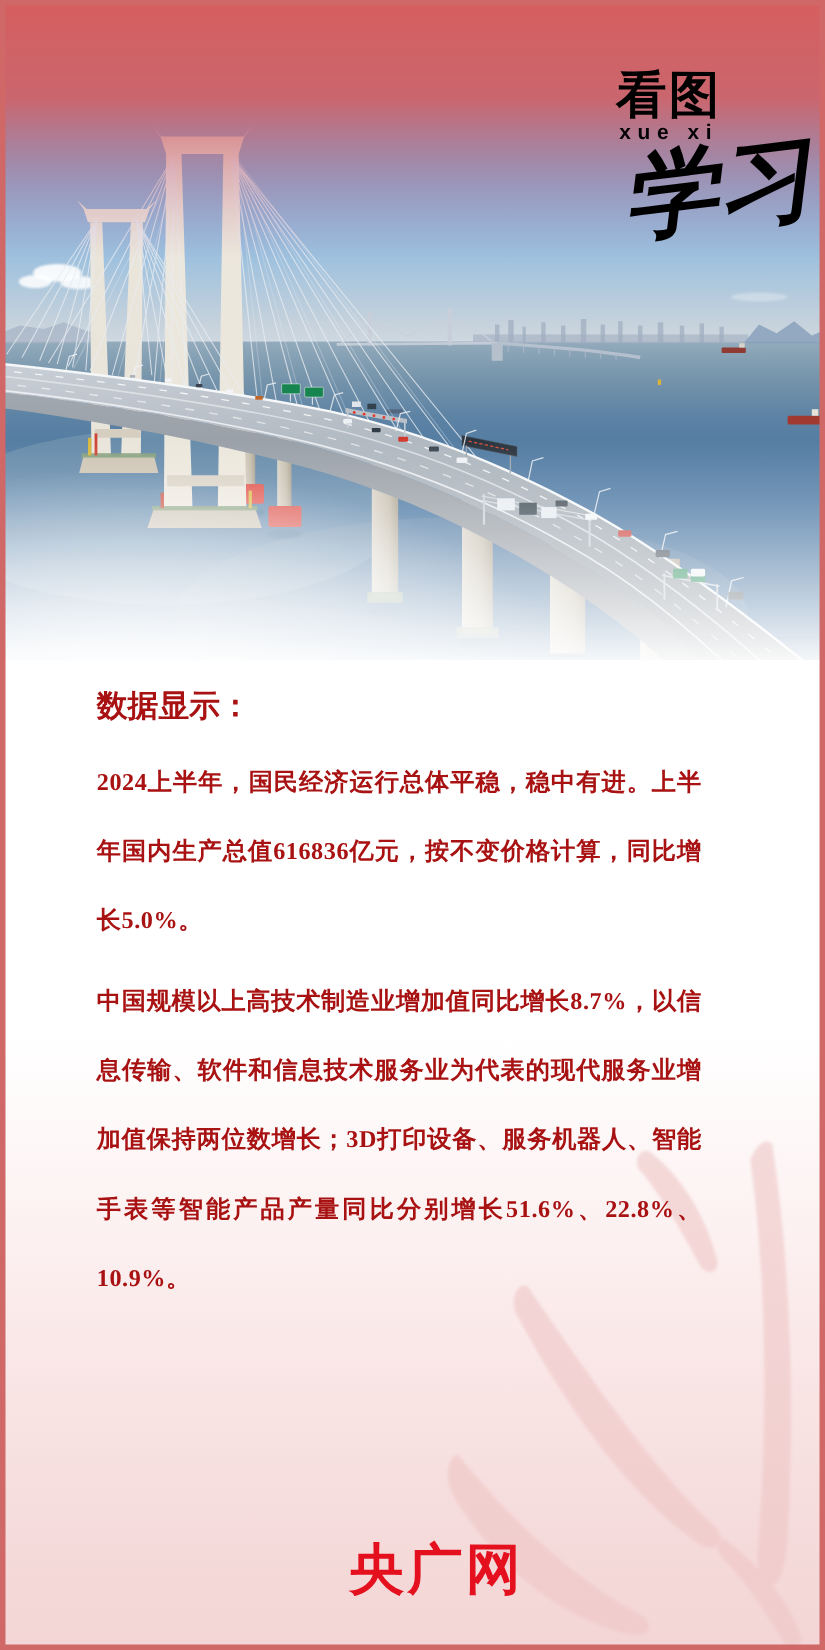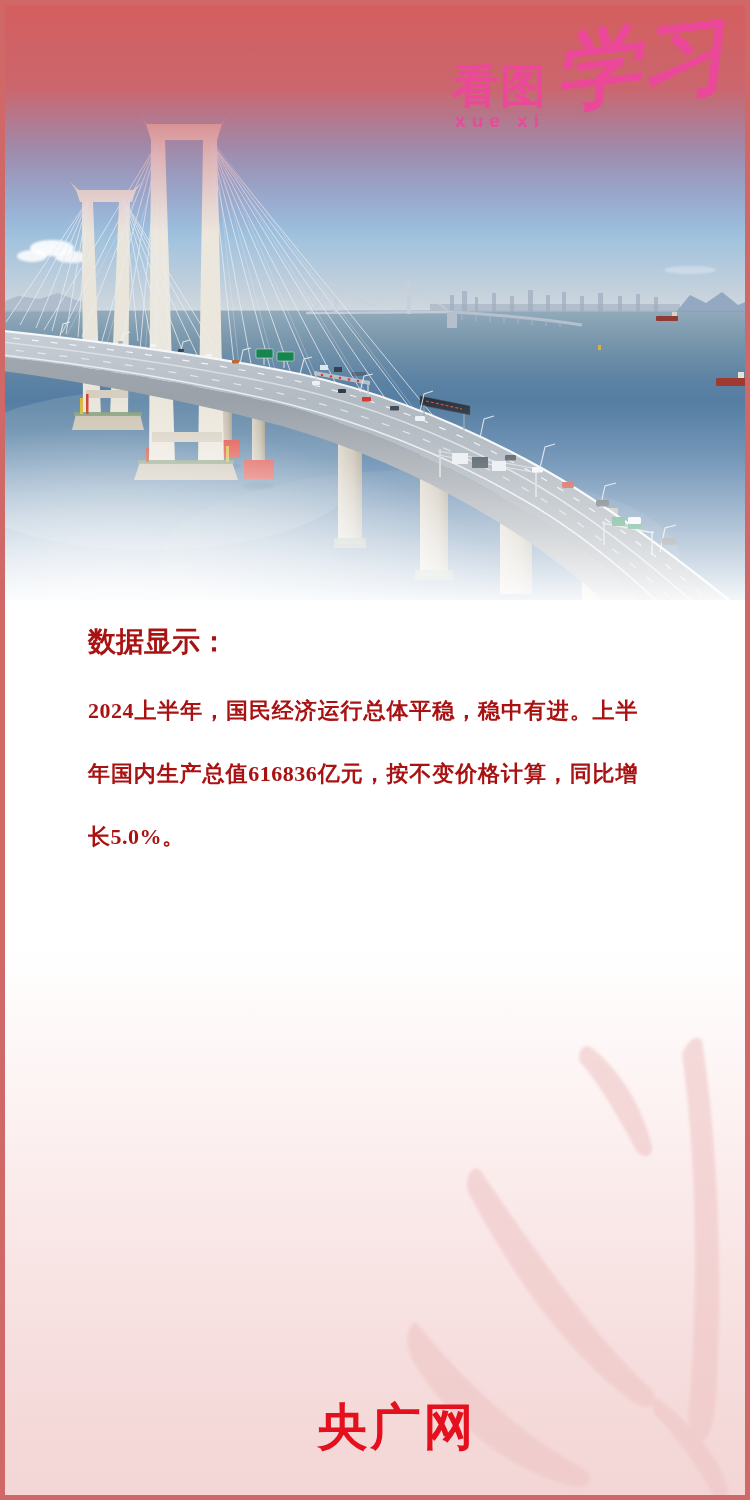"看图" .top-logo { color: #ec4899 -> #000000; flex-direction: none -> column; right: 24px -> 12px }
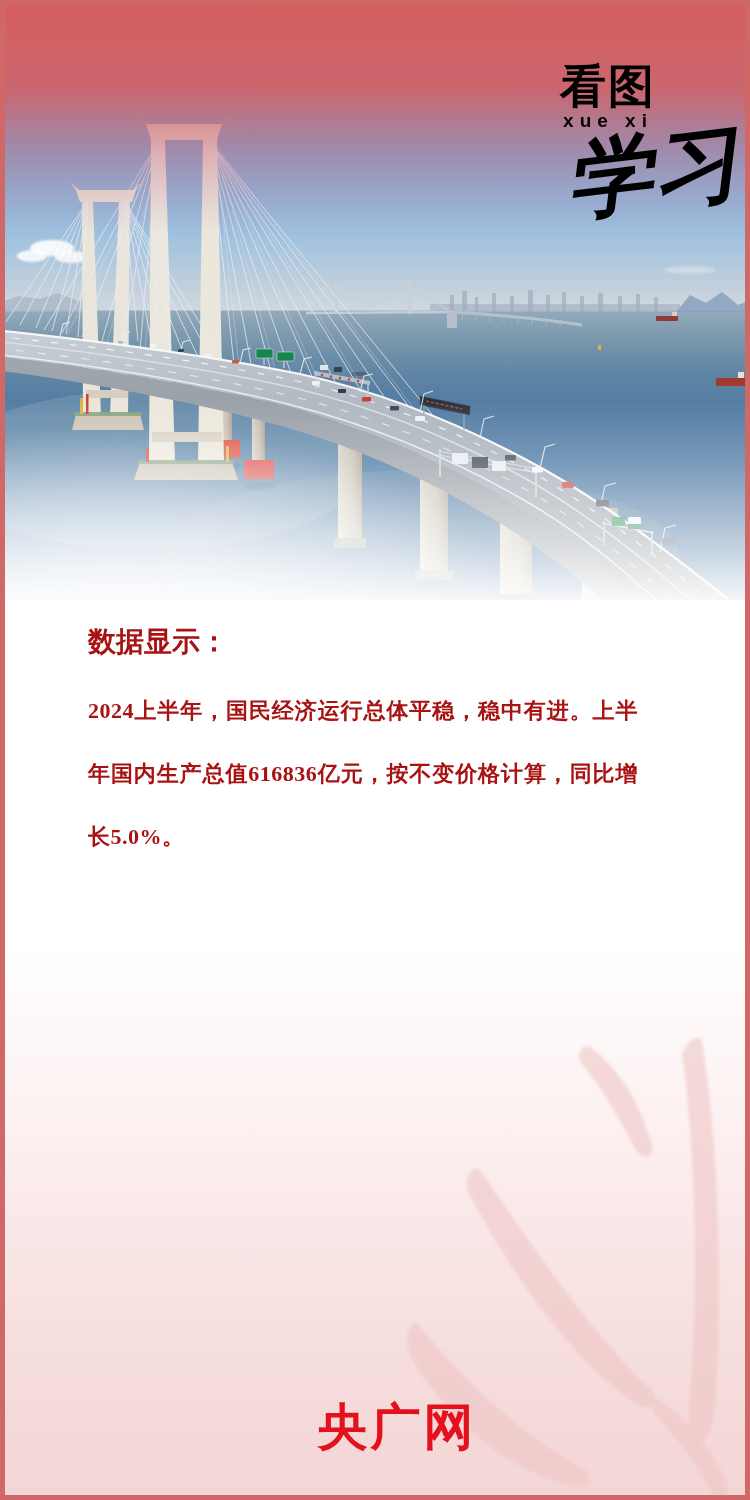"中国规模以上高技术制造业增加值同比增长8.7%，以信息传输、软件和信息技术服务业" p.para { html: none -> <p>中国规模以上高技术制造业增加值同比增长8.7%，以信息传输、软件和信息技术服务业为代表的现代服务业增加值保持两位数增长；3D打印设备、服务机器人、智能手表等智能产品产量同比分别增长51.6%、22.8%、10.9%。</p> }
